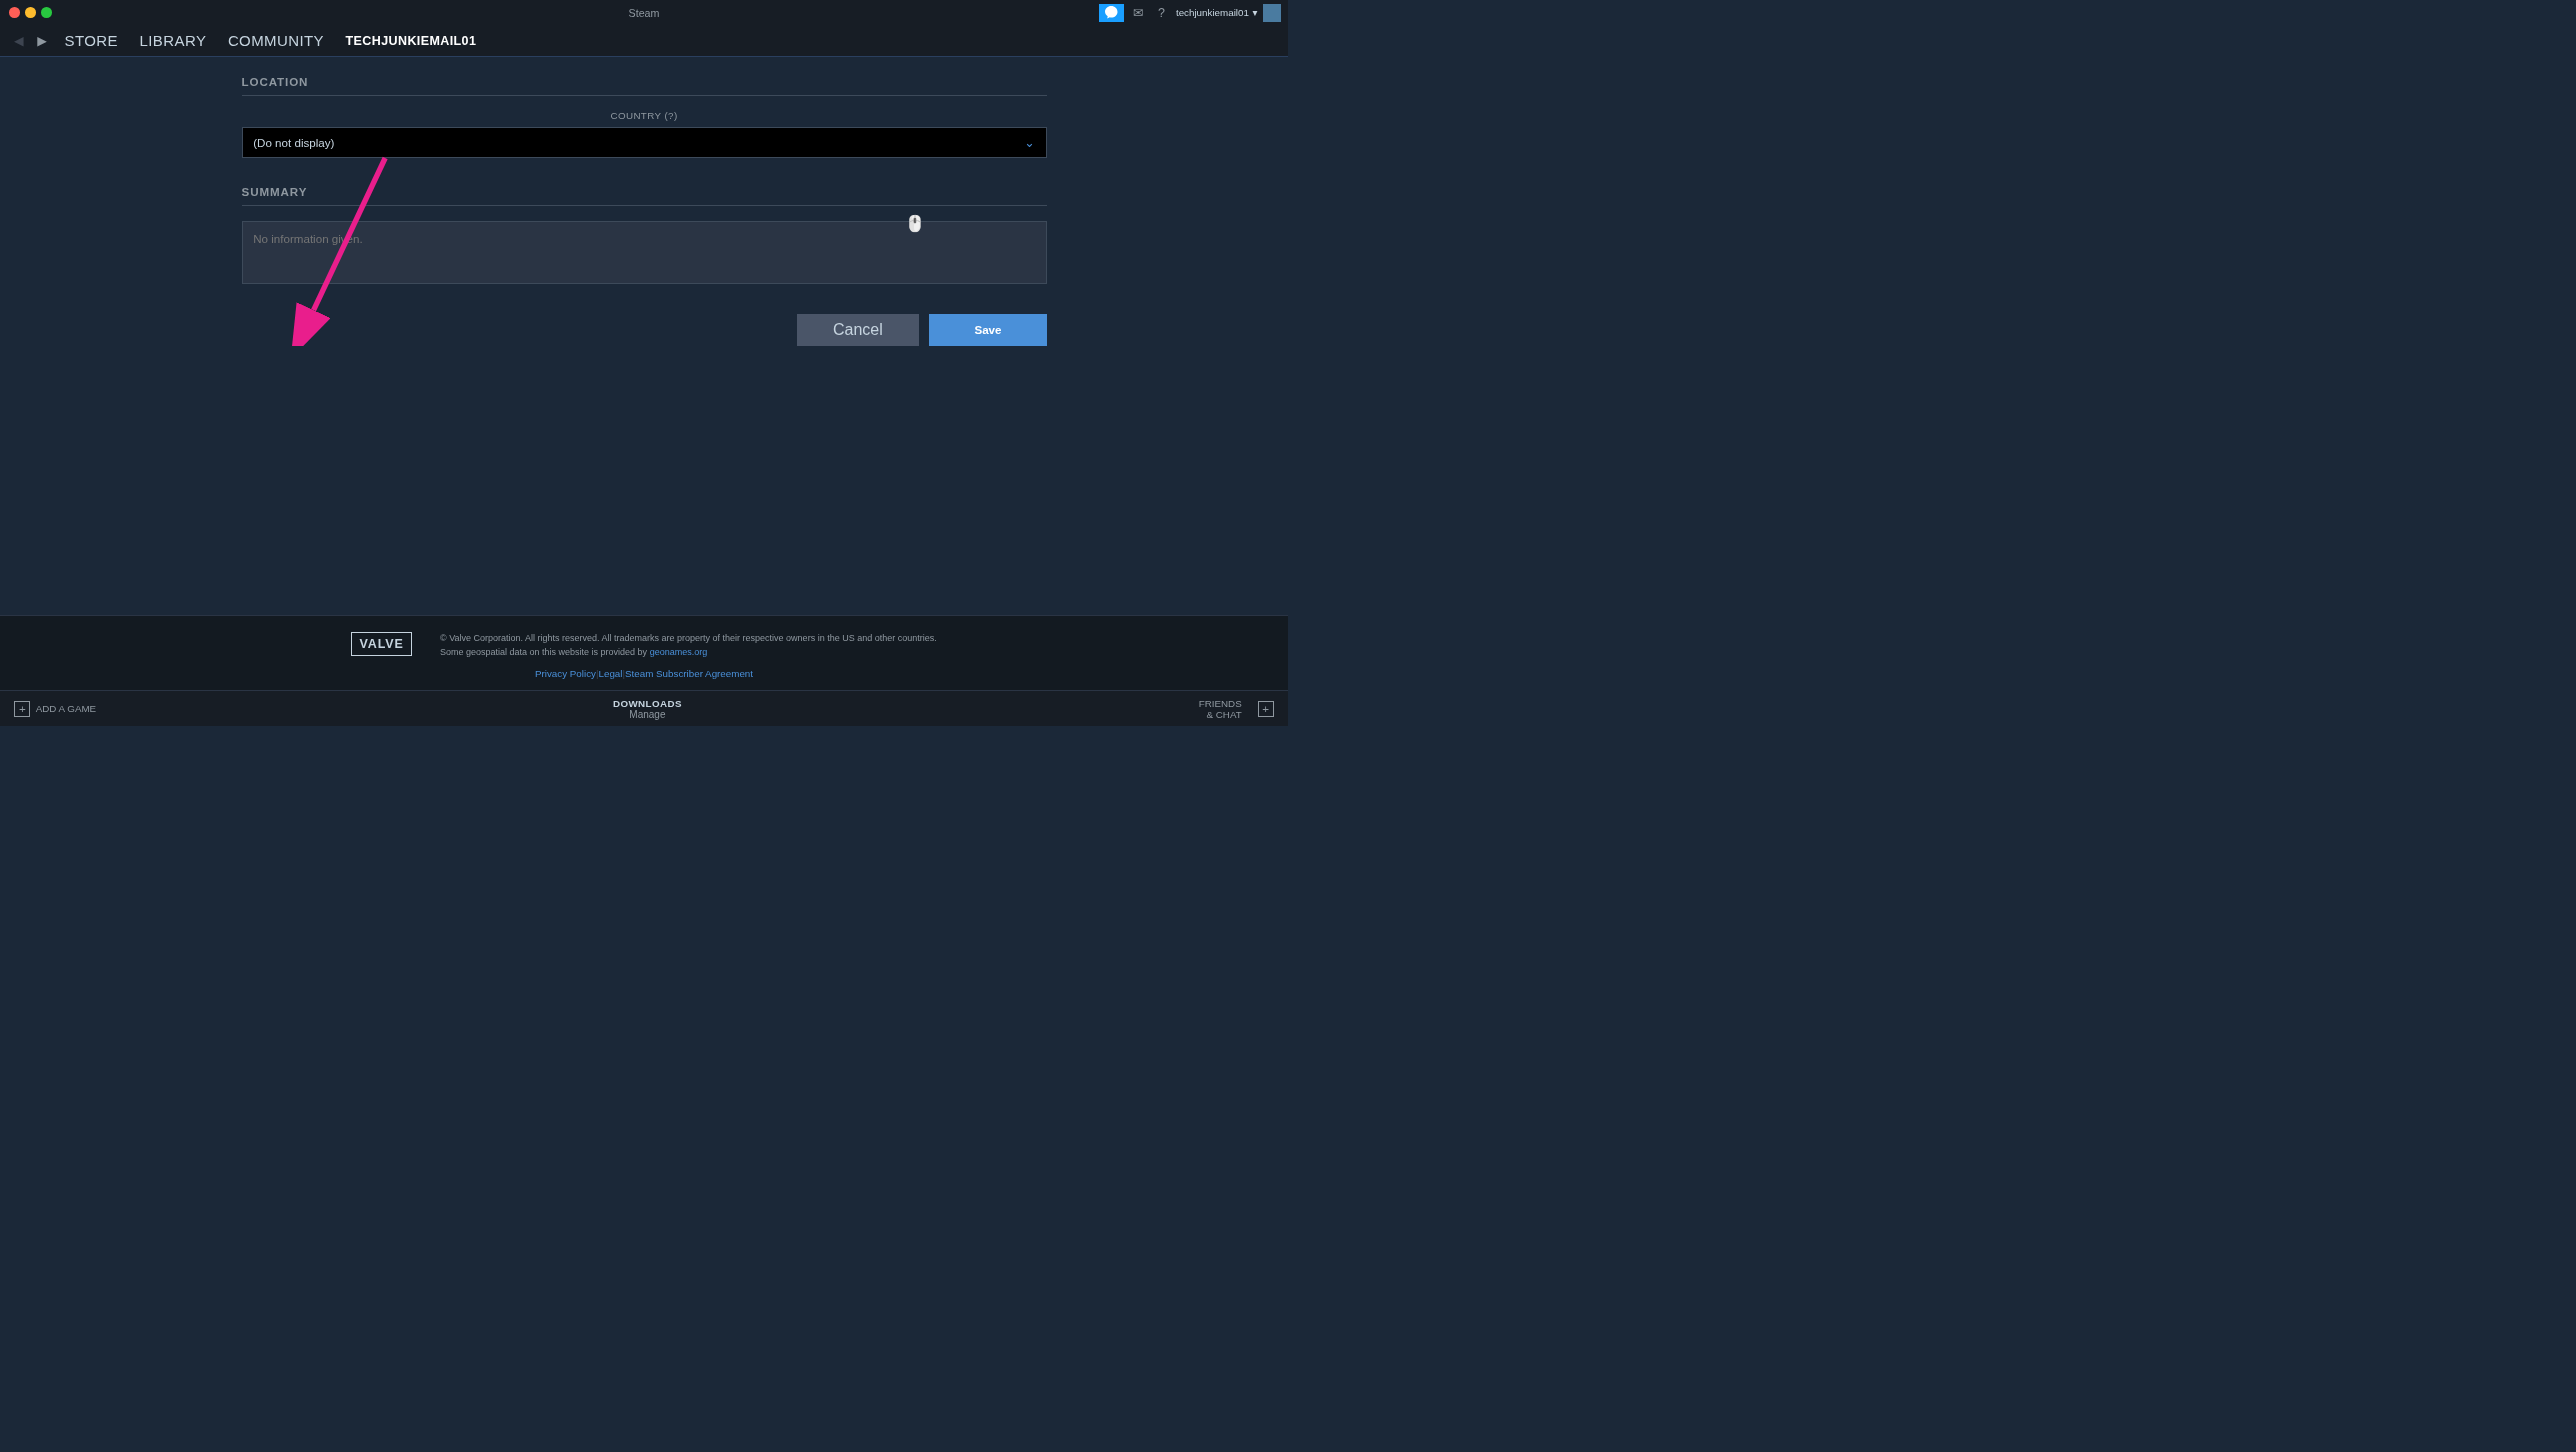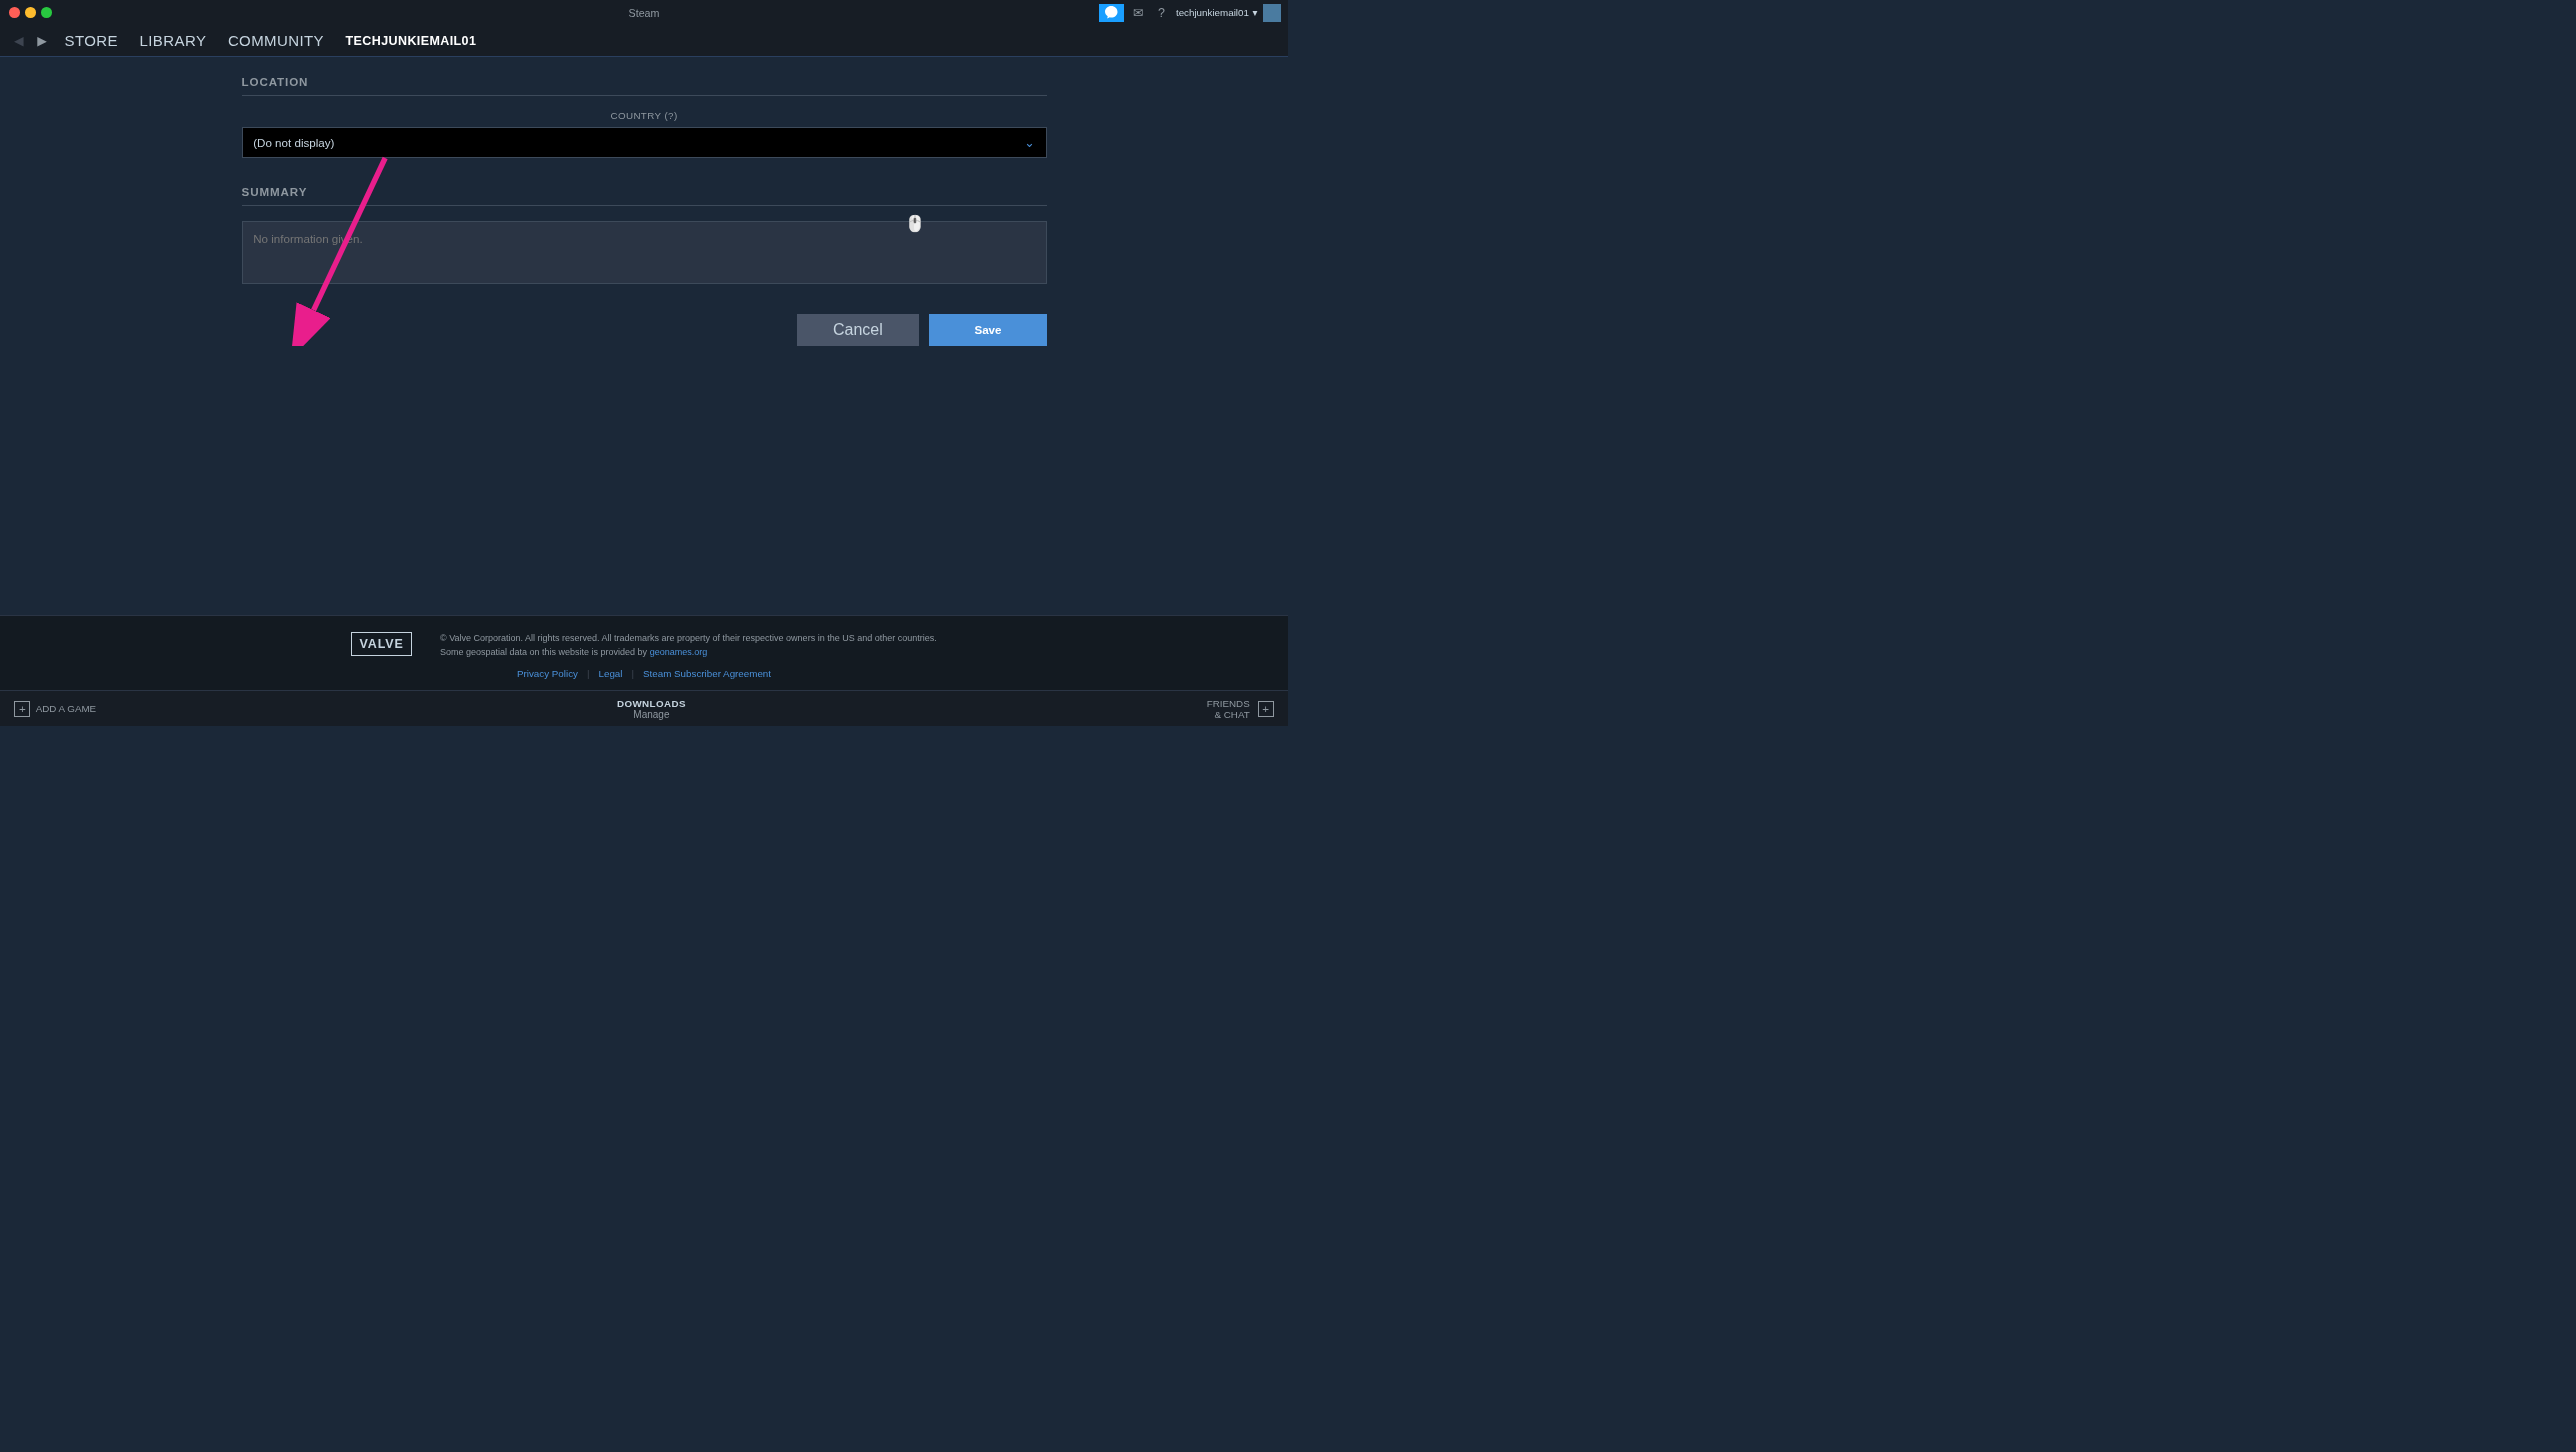"Privacy Policy" .footer-links { gap: 9px -> 0 }
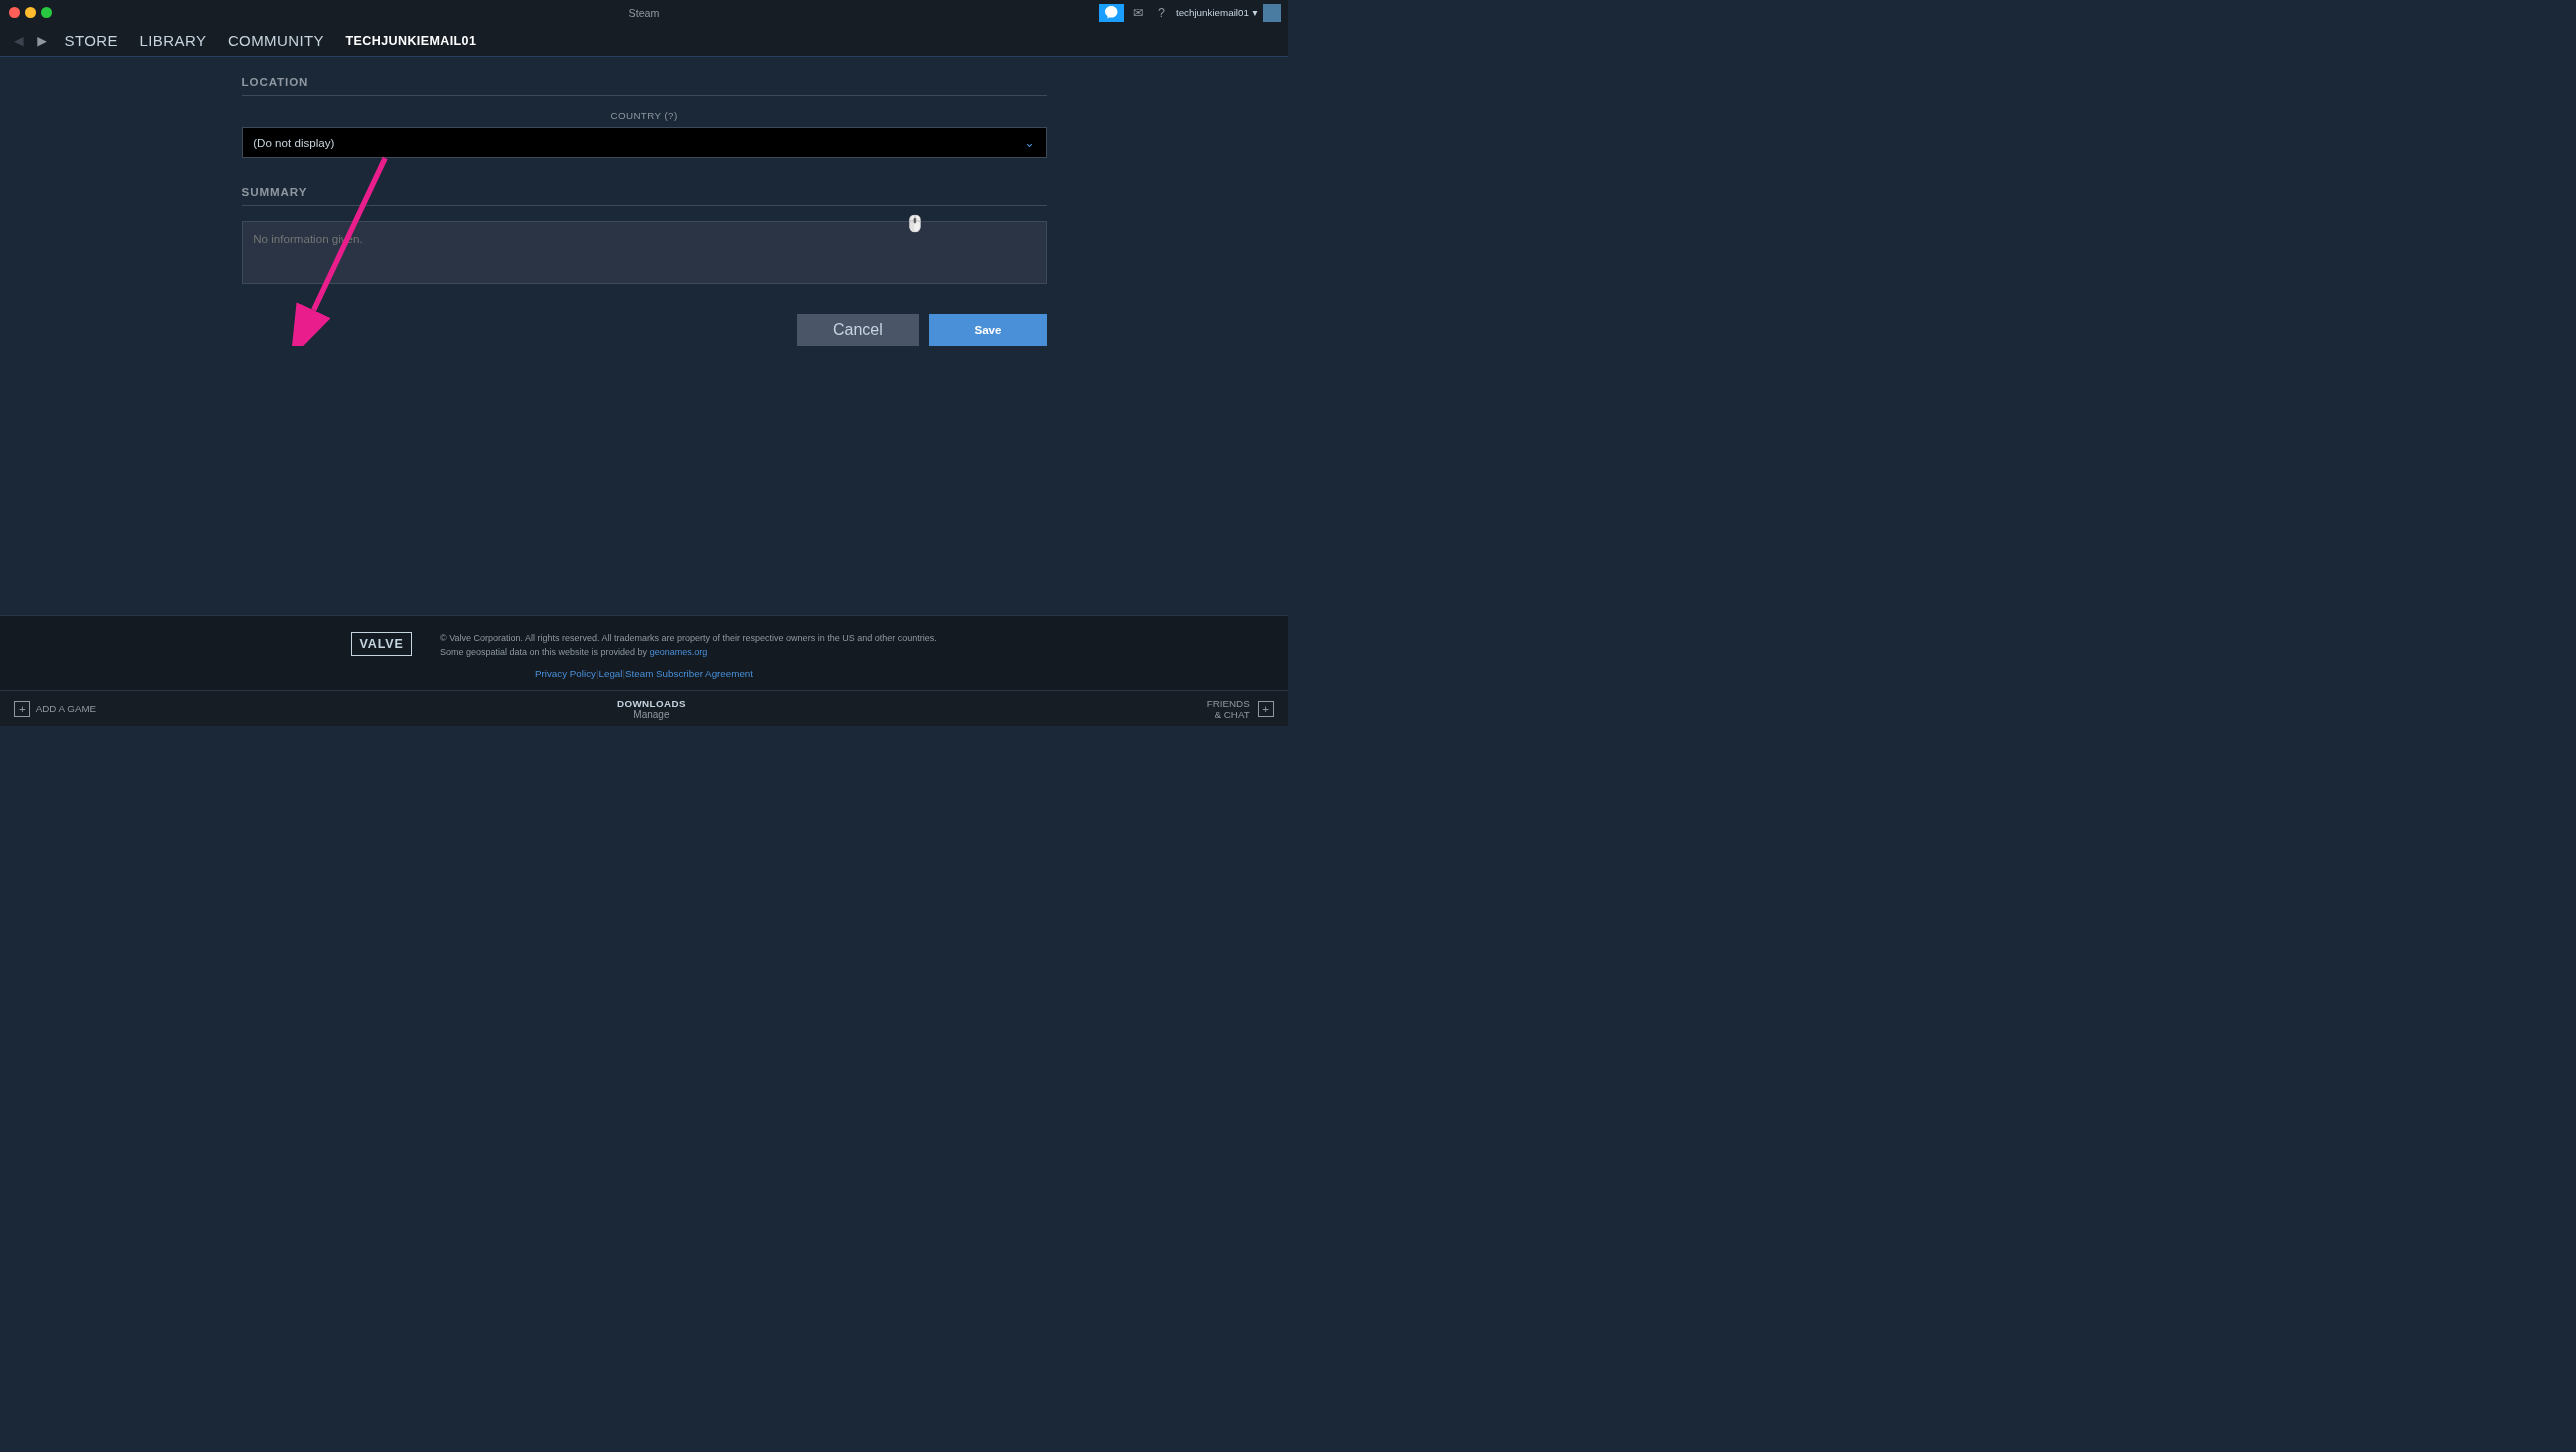"FRIENDS" .bottom-friends { gap: 8px -> 16px }
